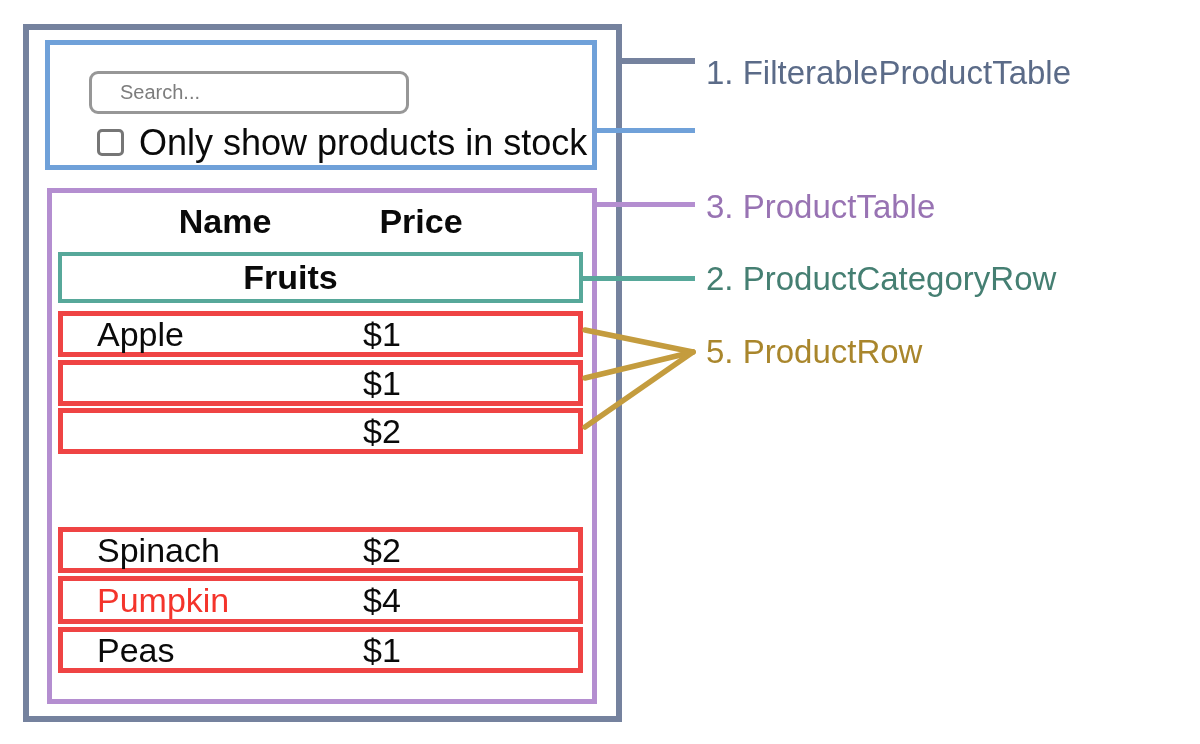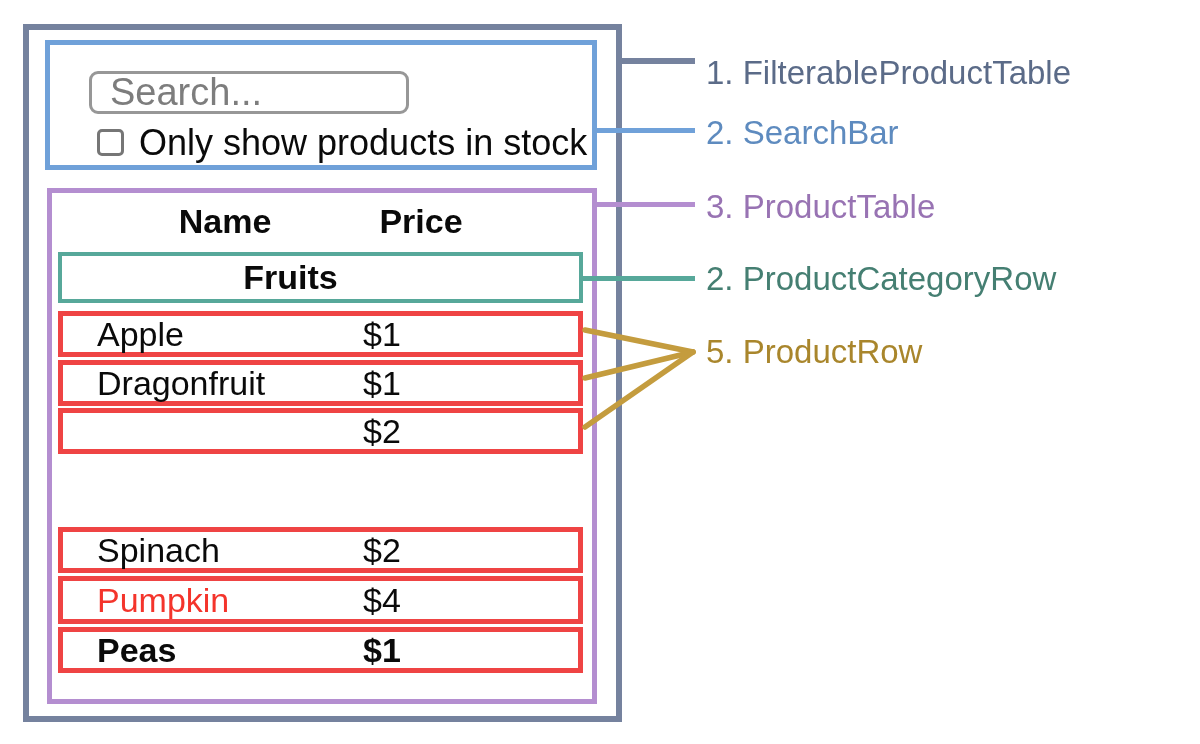"Search..." #search-input { font-size: 38px -> 20px; padding: 0 0 0 18px -> 0 0 0 28px }
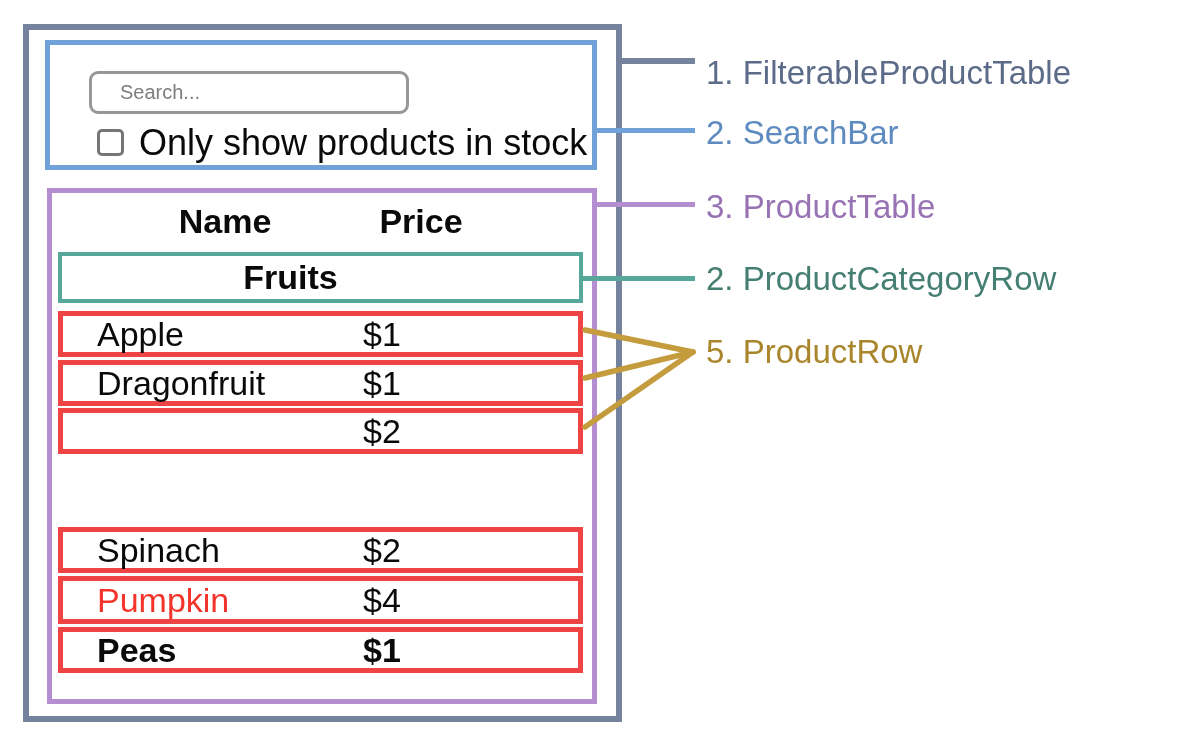"2. SearchBar" div.abs { html: <div>2. SearchBar</div> -> none }
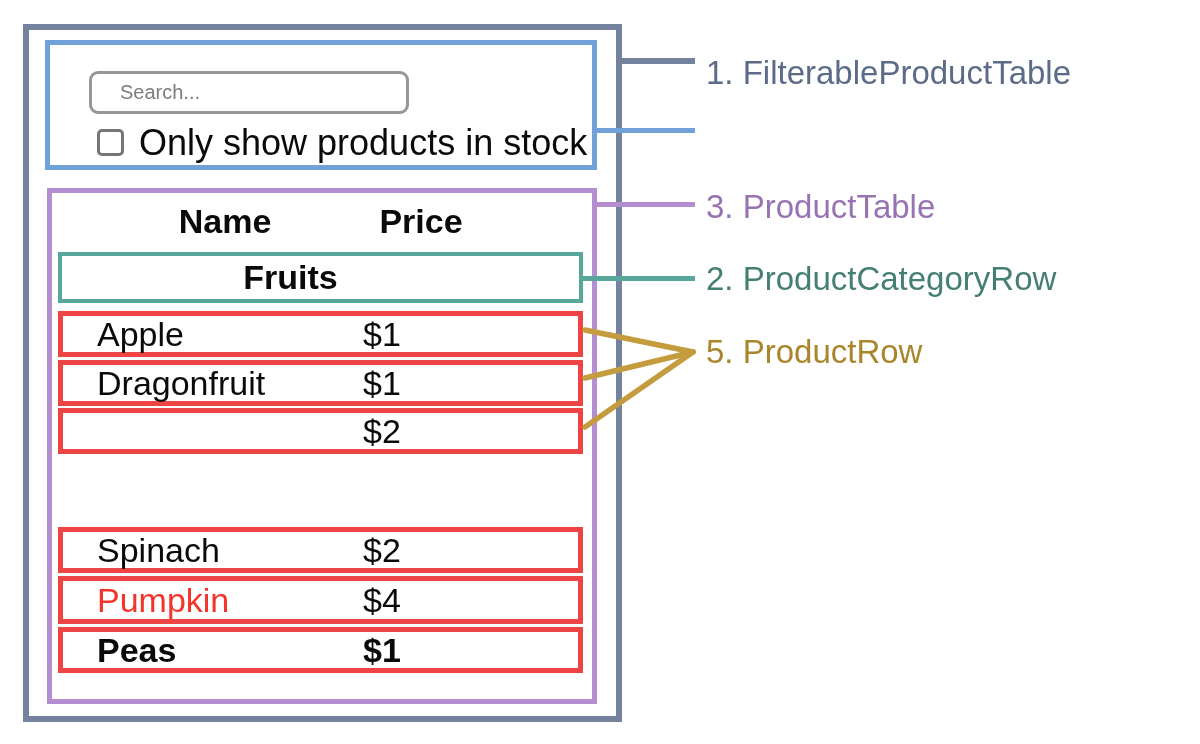"Dragonfruit" span.cell { html: <span>Dragonfruit</span> -> none }
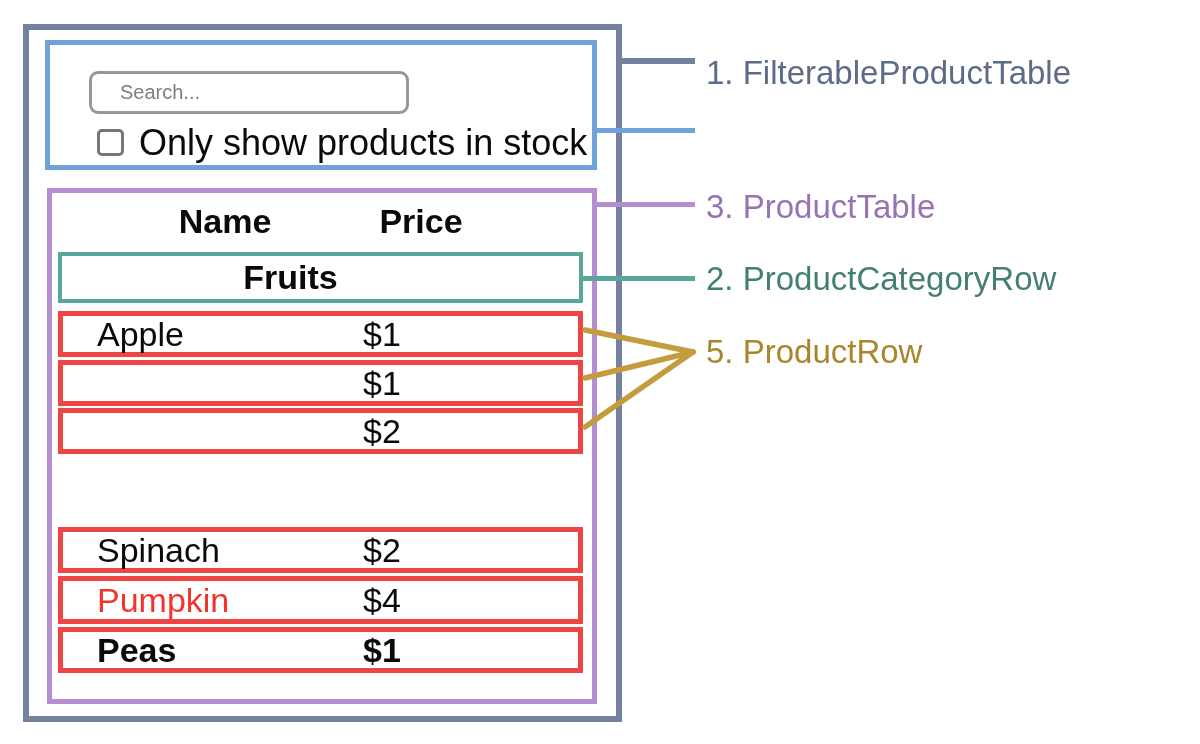"Peas" #row-peas { font-weight: bold -> none }
